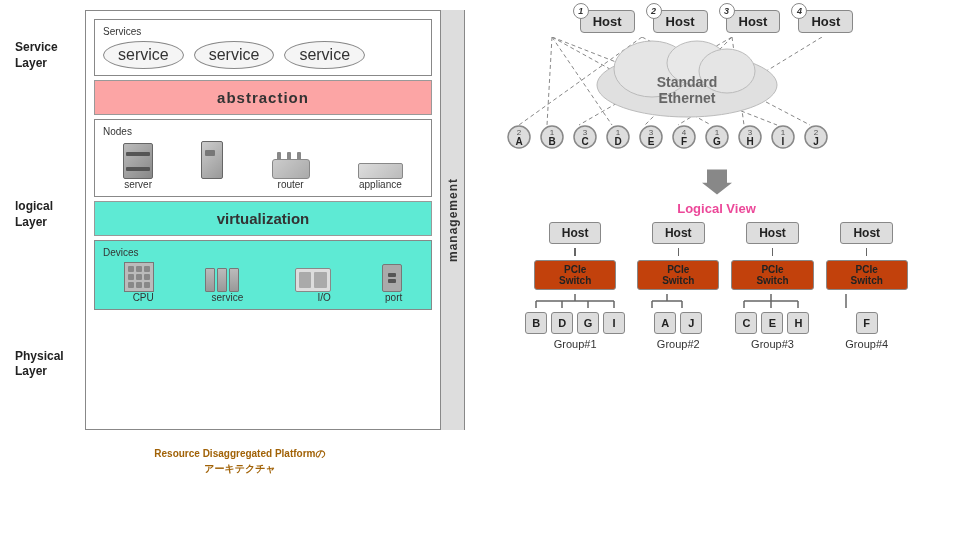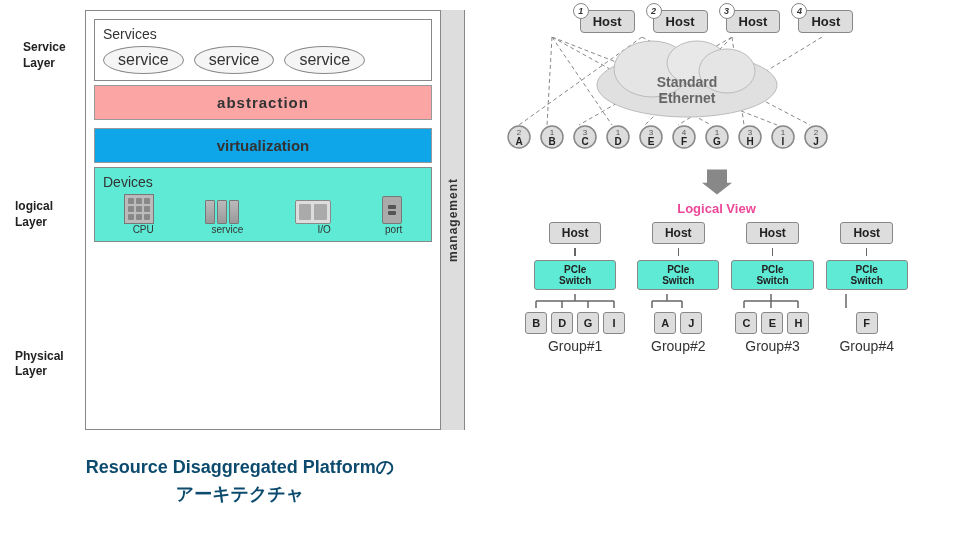"Services" .box-title { font-size: 14px -> 10px }
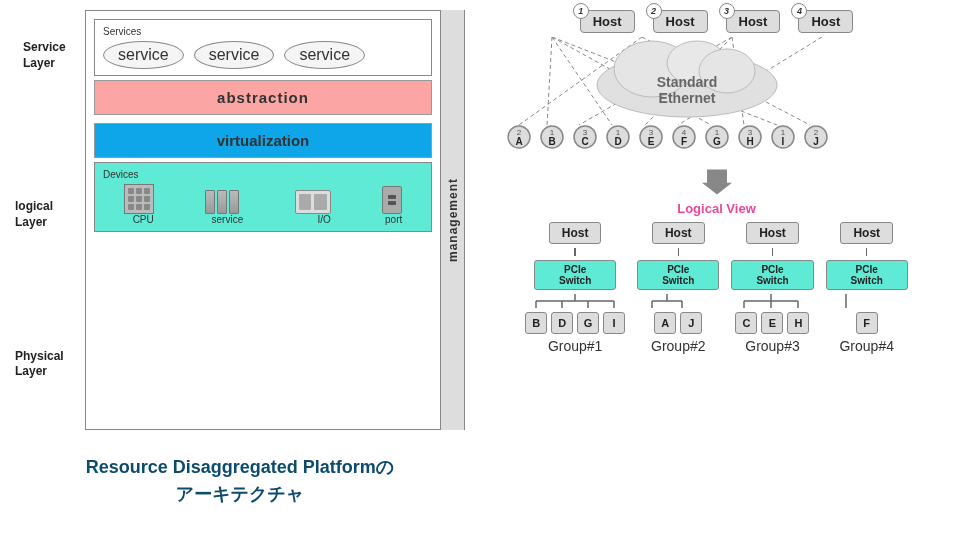"Service Layer" .layer-label.service { margin-left: 8px -> none }
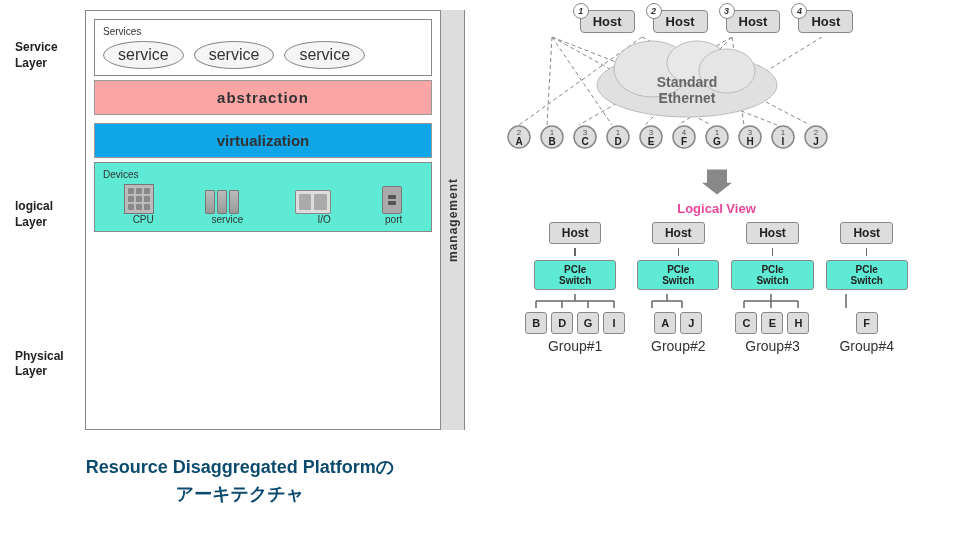"Nodes" div.logical-layer-box { html: none -> <div> <div>Nodes</div> <div> <div> <div></div> <span>server</span> </div> <div> <div></div> <span>&nbsp;</span> </div> <div> <div></div> <span>router</span> </div> <div> <div></div> <span>appliance</span> </div> </div> </div> }
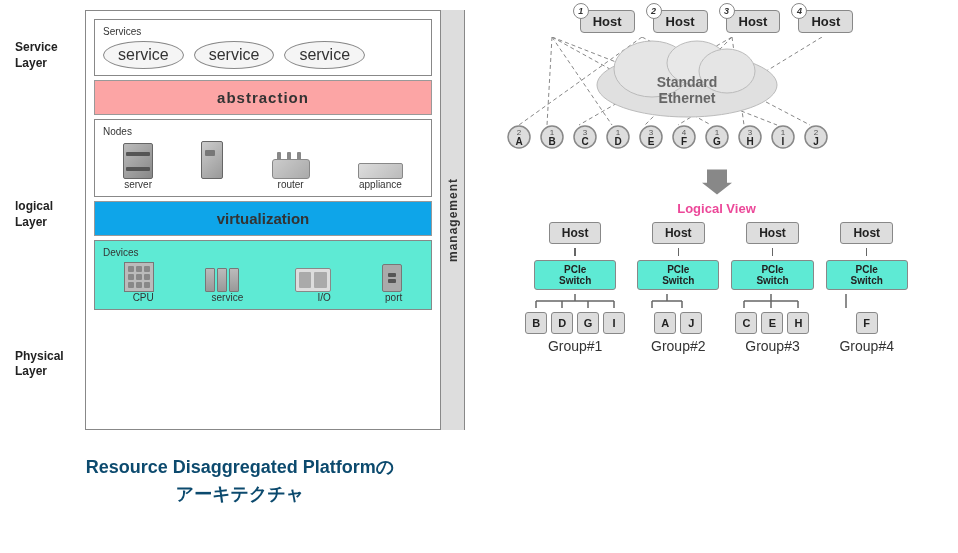"virtualization" .virtualization-bar { background: #0ea5e9 -> #5eead4 }
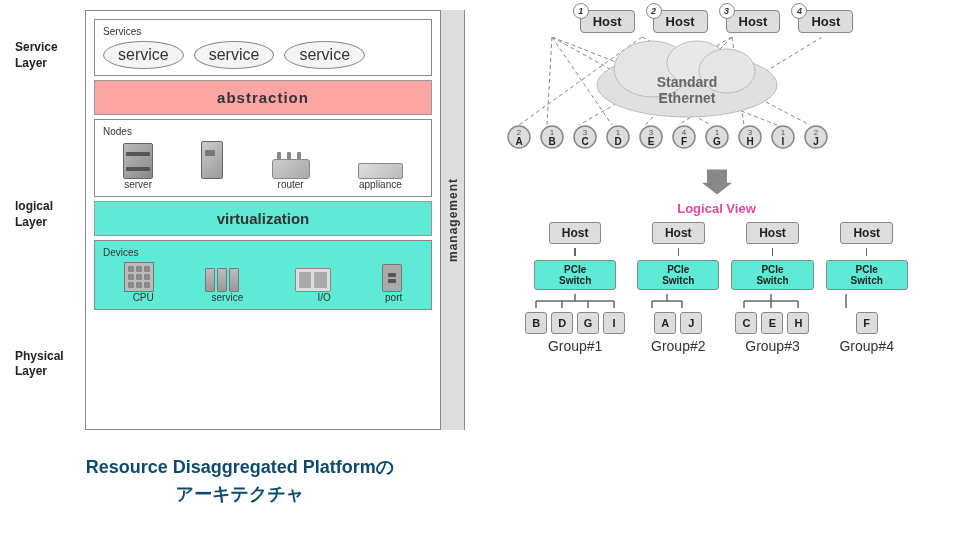"PCIe" .pcie-switch-box { background: #5eead4 -> #c2410c }
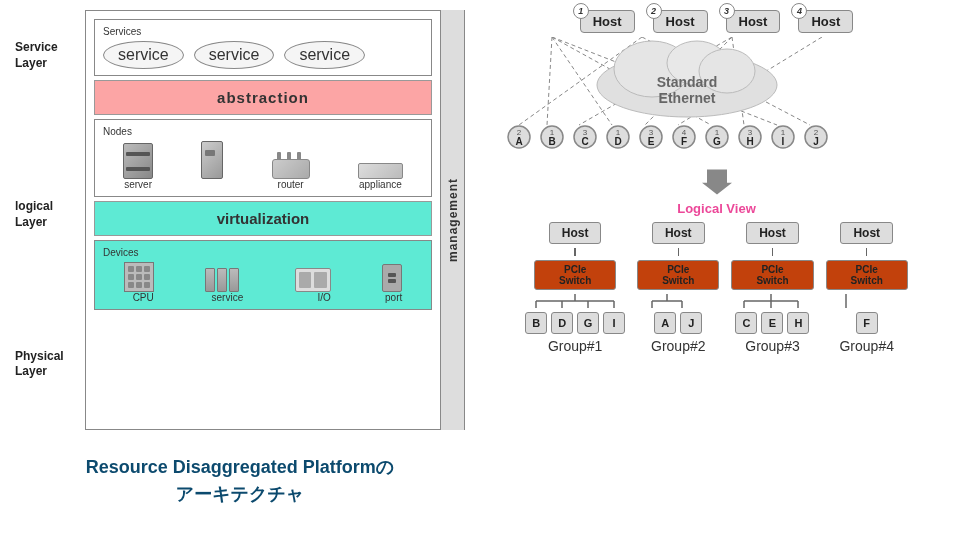"Group#1" .group-label { font-size: 14px -> 11px }
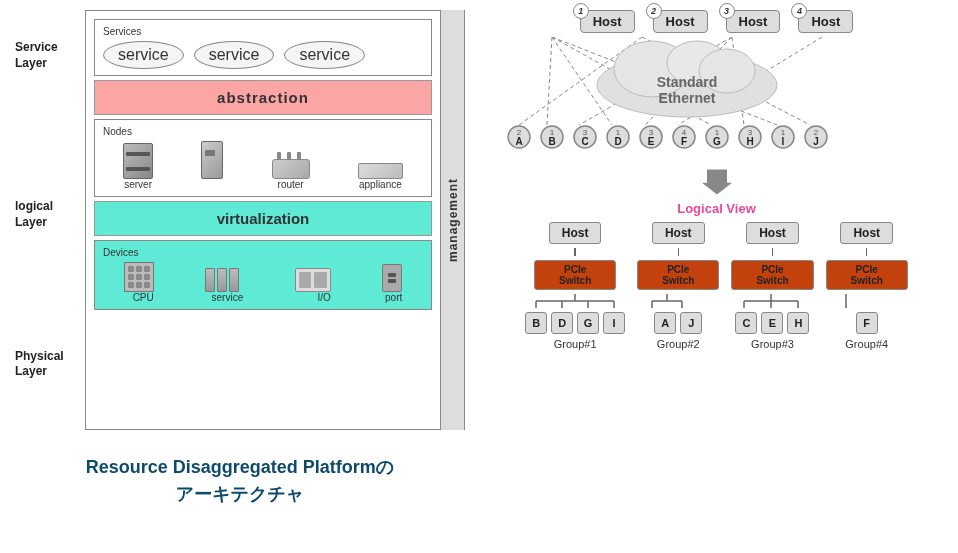"Resource Disaggregated Platformの" .caption { color: #0c4a6e -> #a16207; font-size: 18px -> 10px; margin-top: 20px -> 12px }
